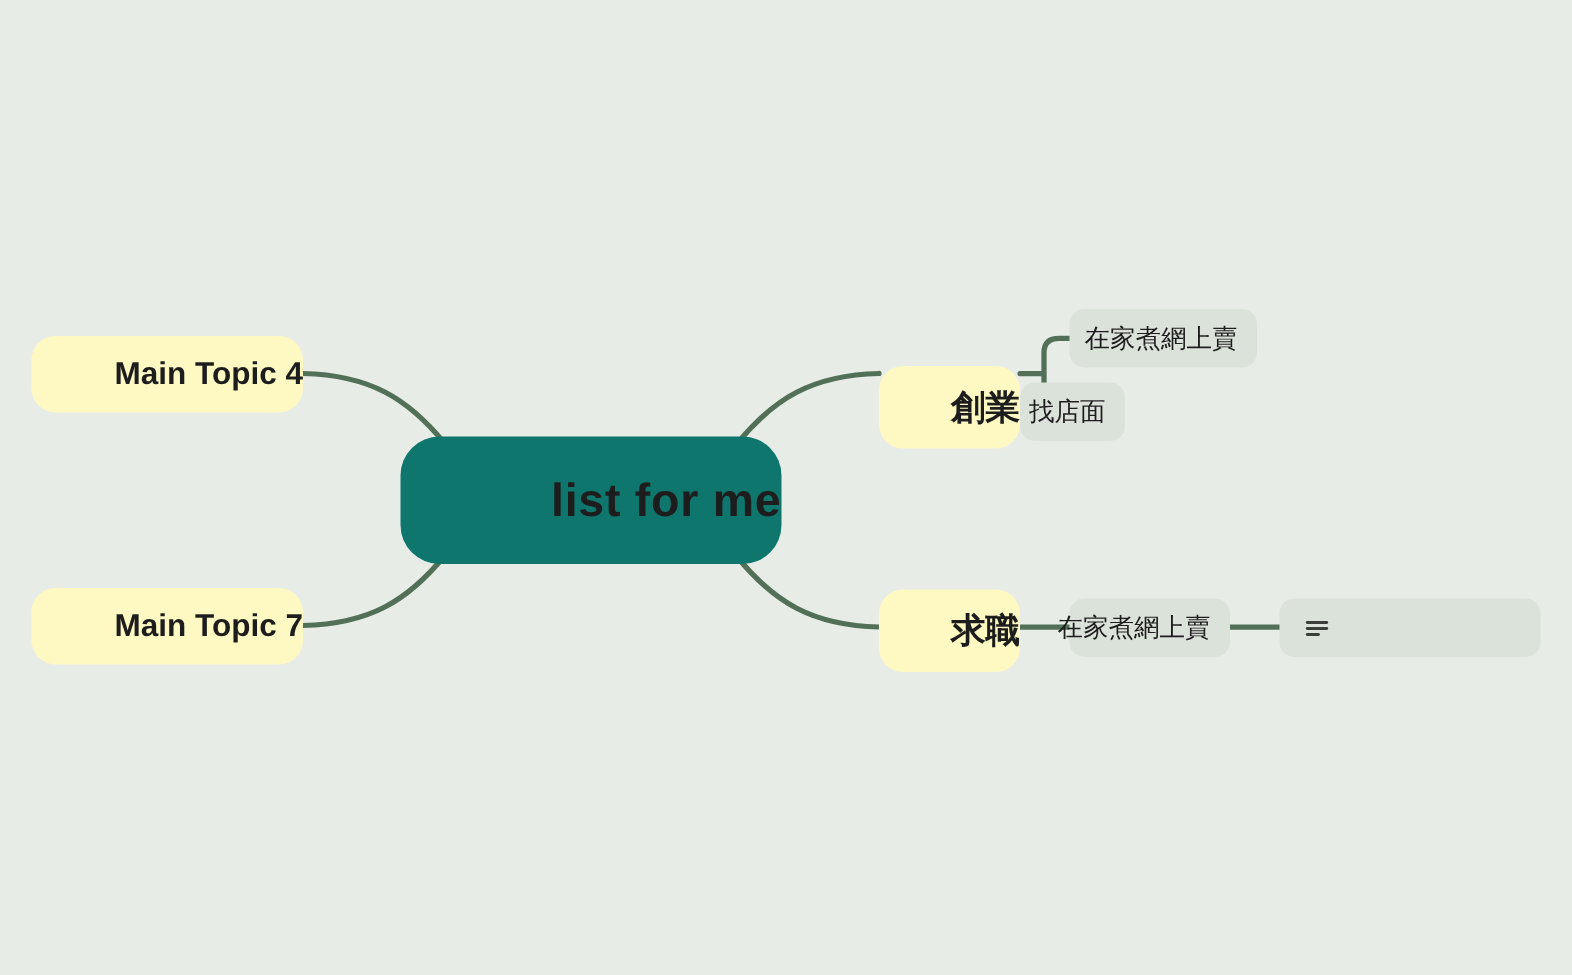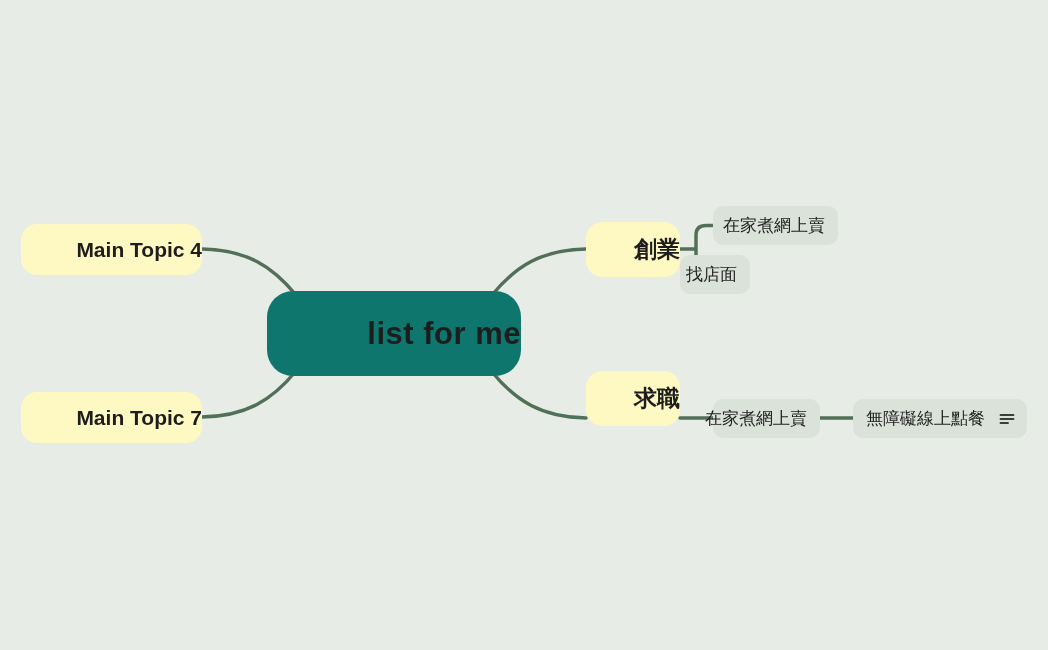"創業" .mt-right { margin-top: none -> 22px }
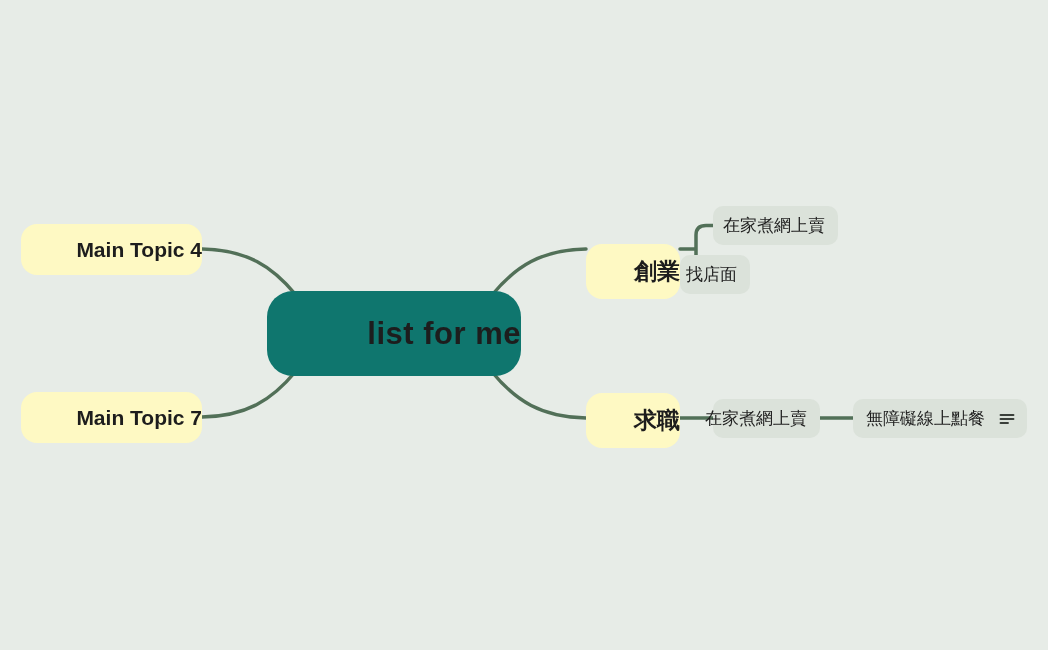"無障礙線上點餐" span { html: <span>無障礙線上點餐</span> -> none }
